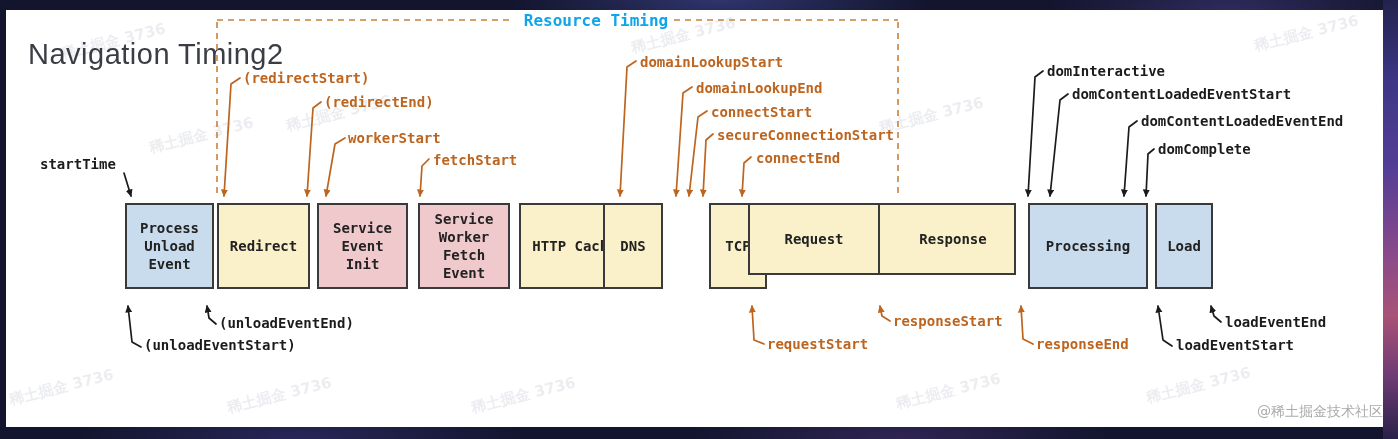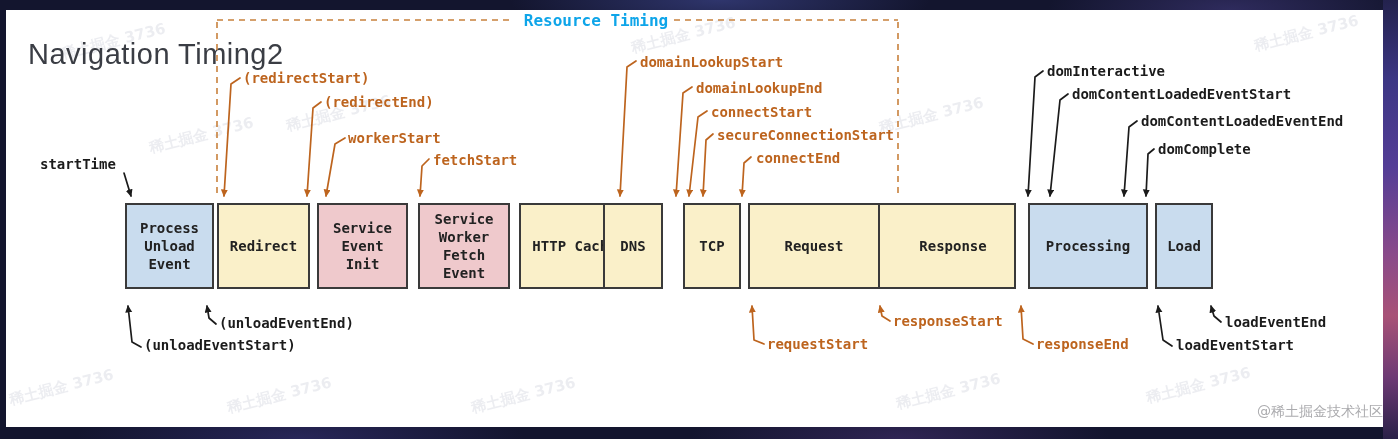"TCP" div.box { left: 683px -> 709px }
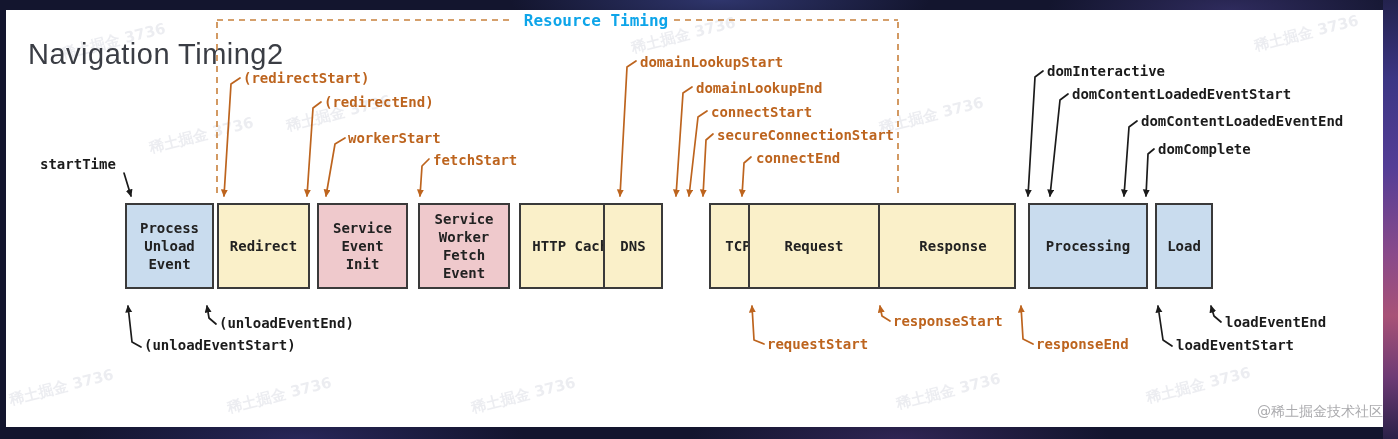"Request" .duo { height: 86px -> 72px }
